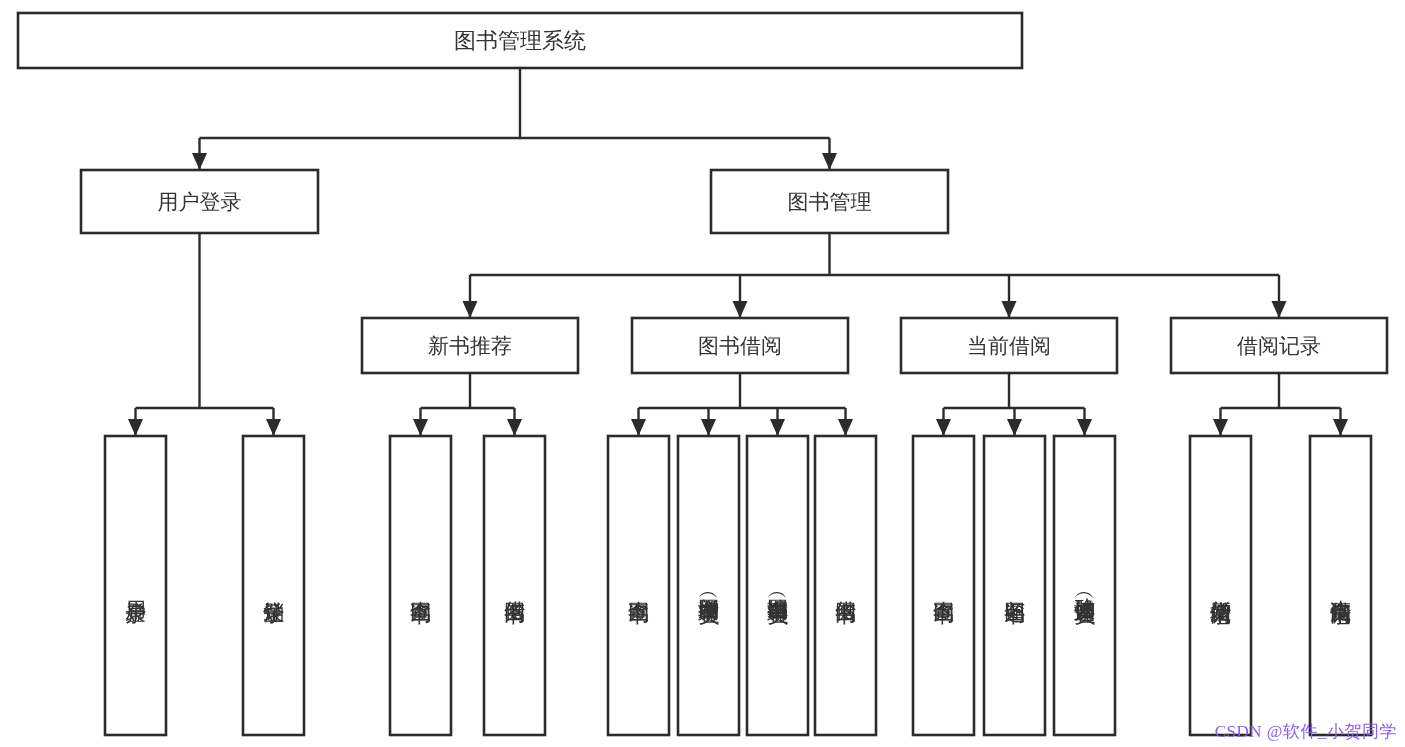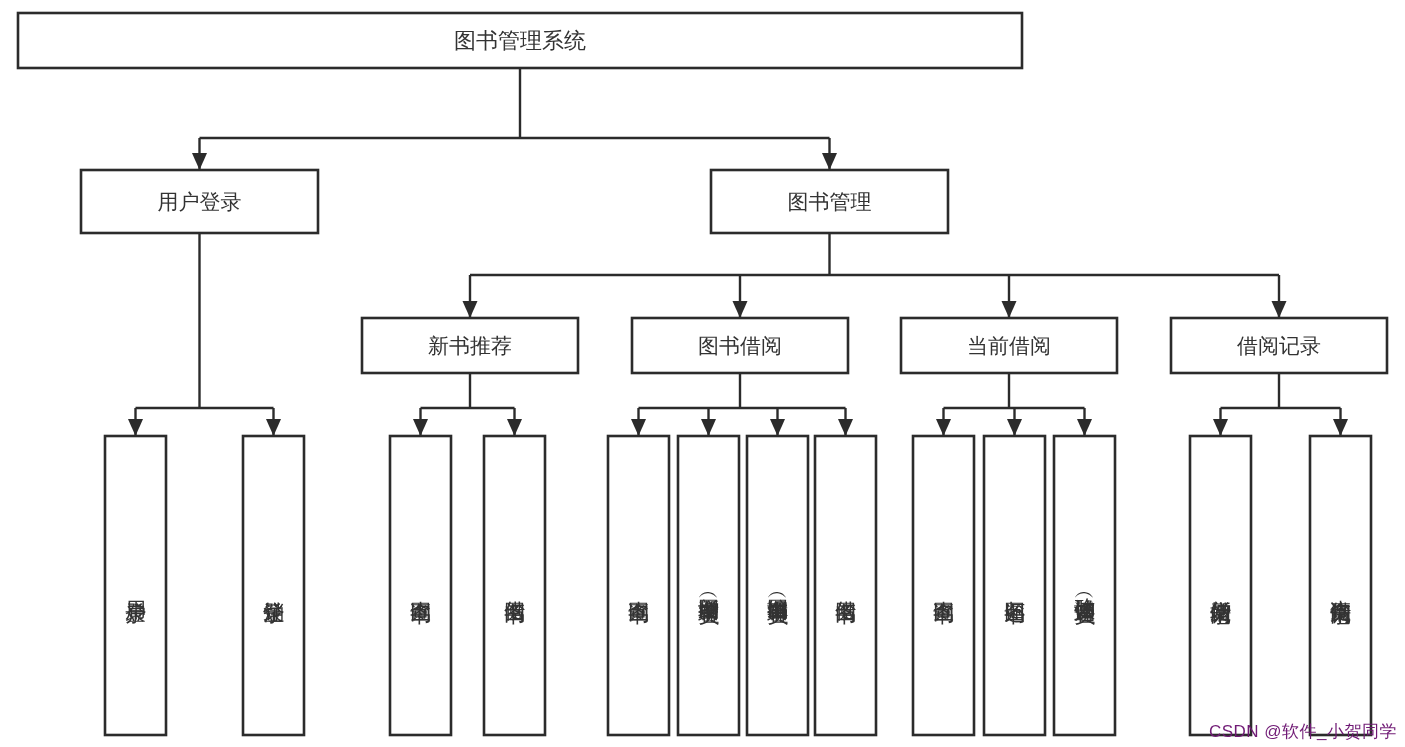"CSDN @软件_小贺同学" .watermark { color: #701a75 -> #8b5cf6; font-family: Liberation Sans, sans-serif -> Liberation Serif, serif }
